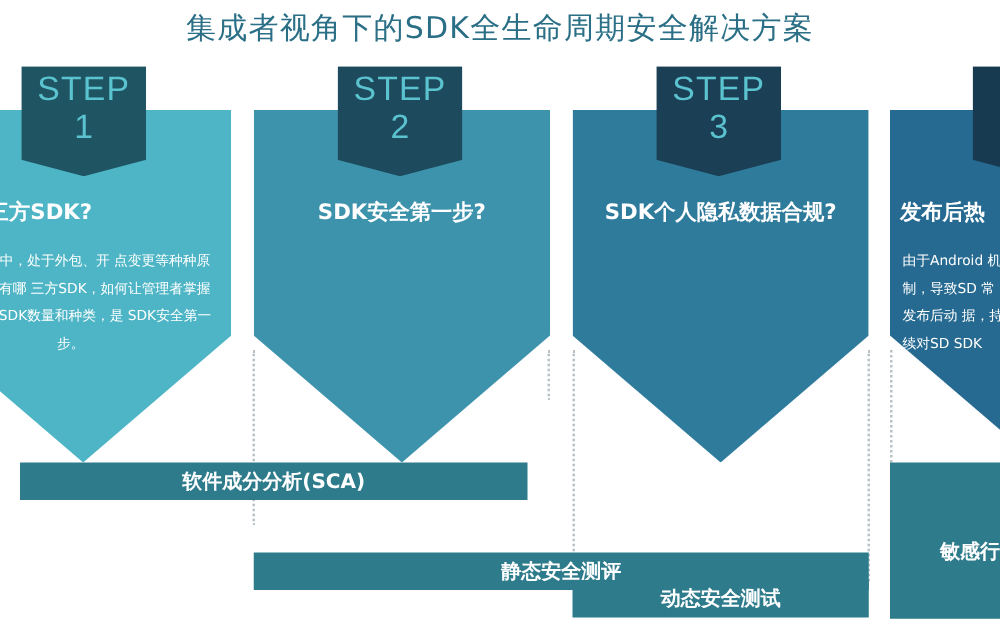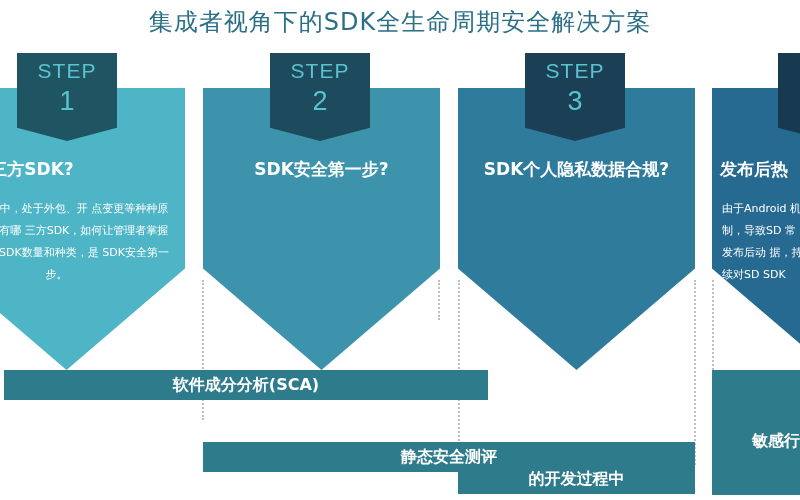"STEP" .badge .s { font-size: 21px -> 27px }
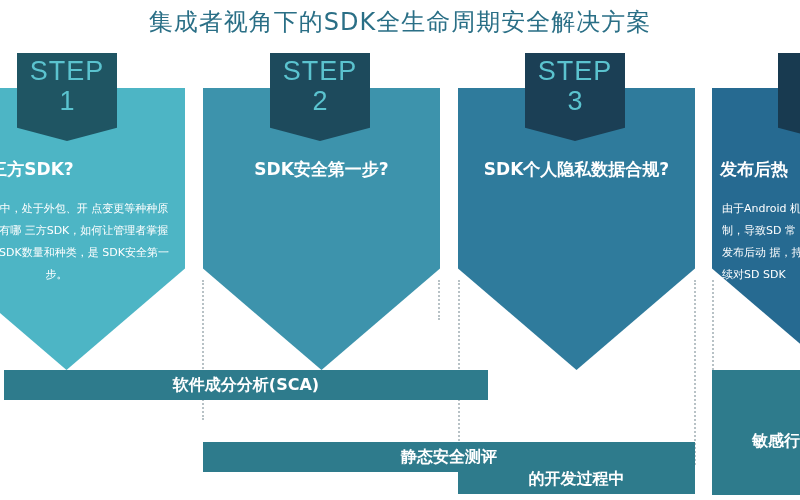"软件成分分析(SCA)" div.bar { left: 4px -> 16px; width: 484px -> 406px }
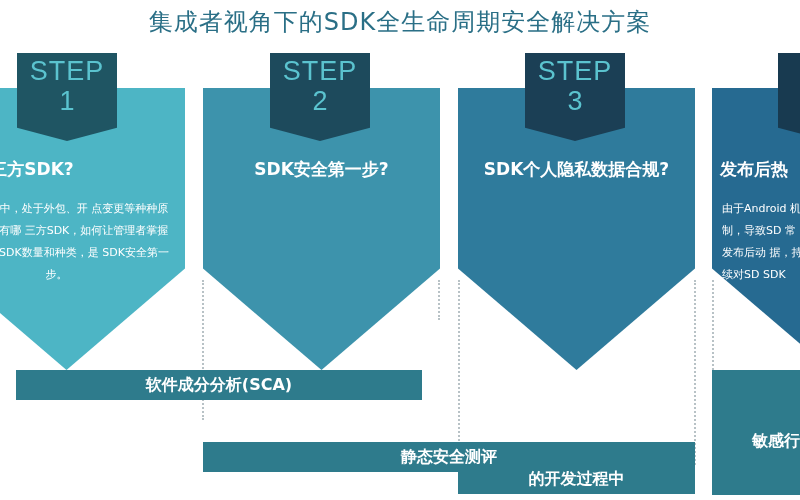"的开发过程中" div.bar { text: 的开发过程中 -> 动态安全测试 }
